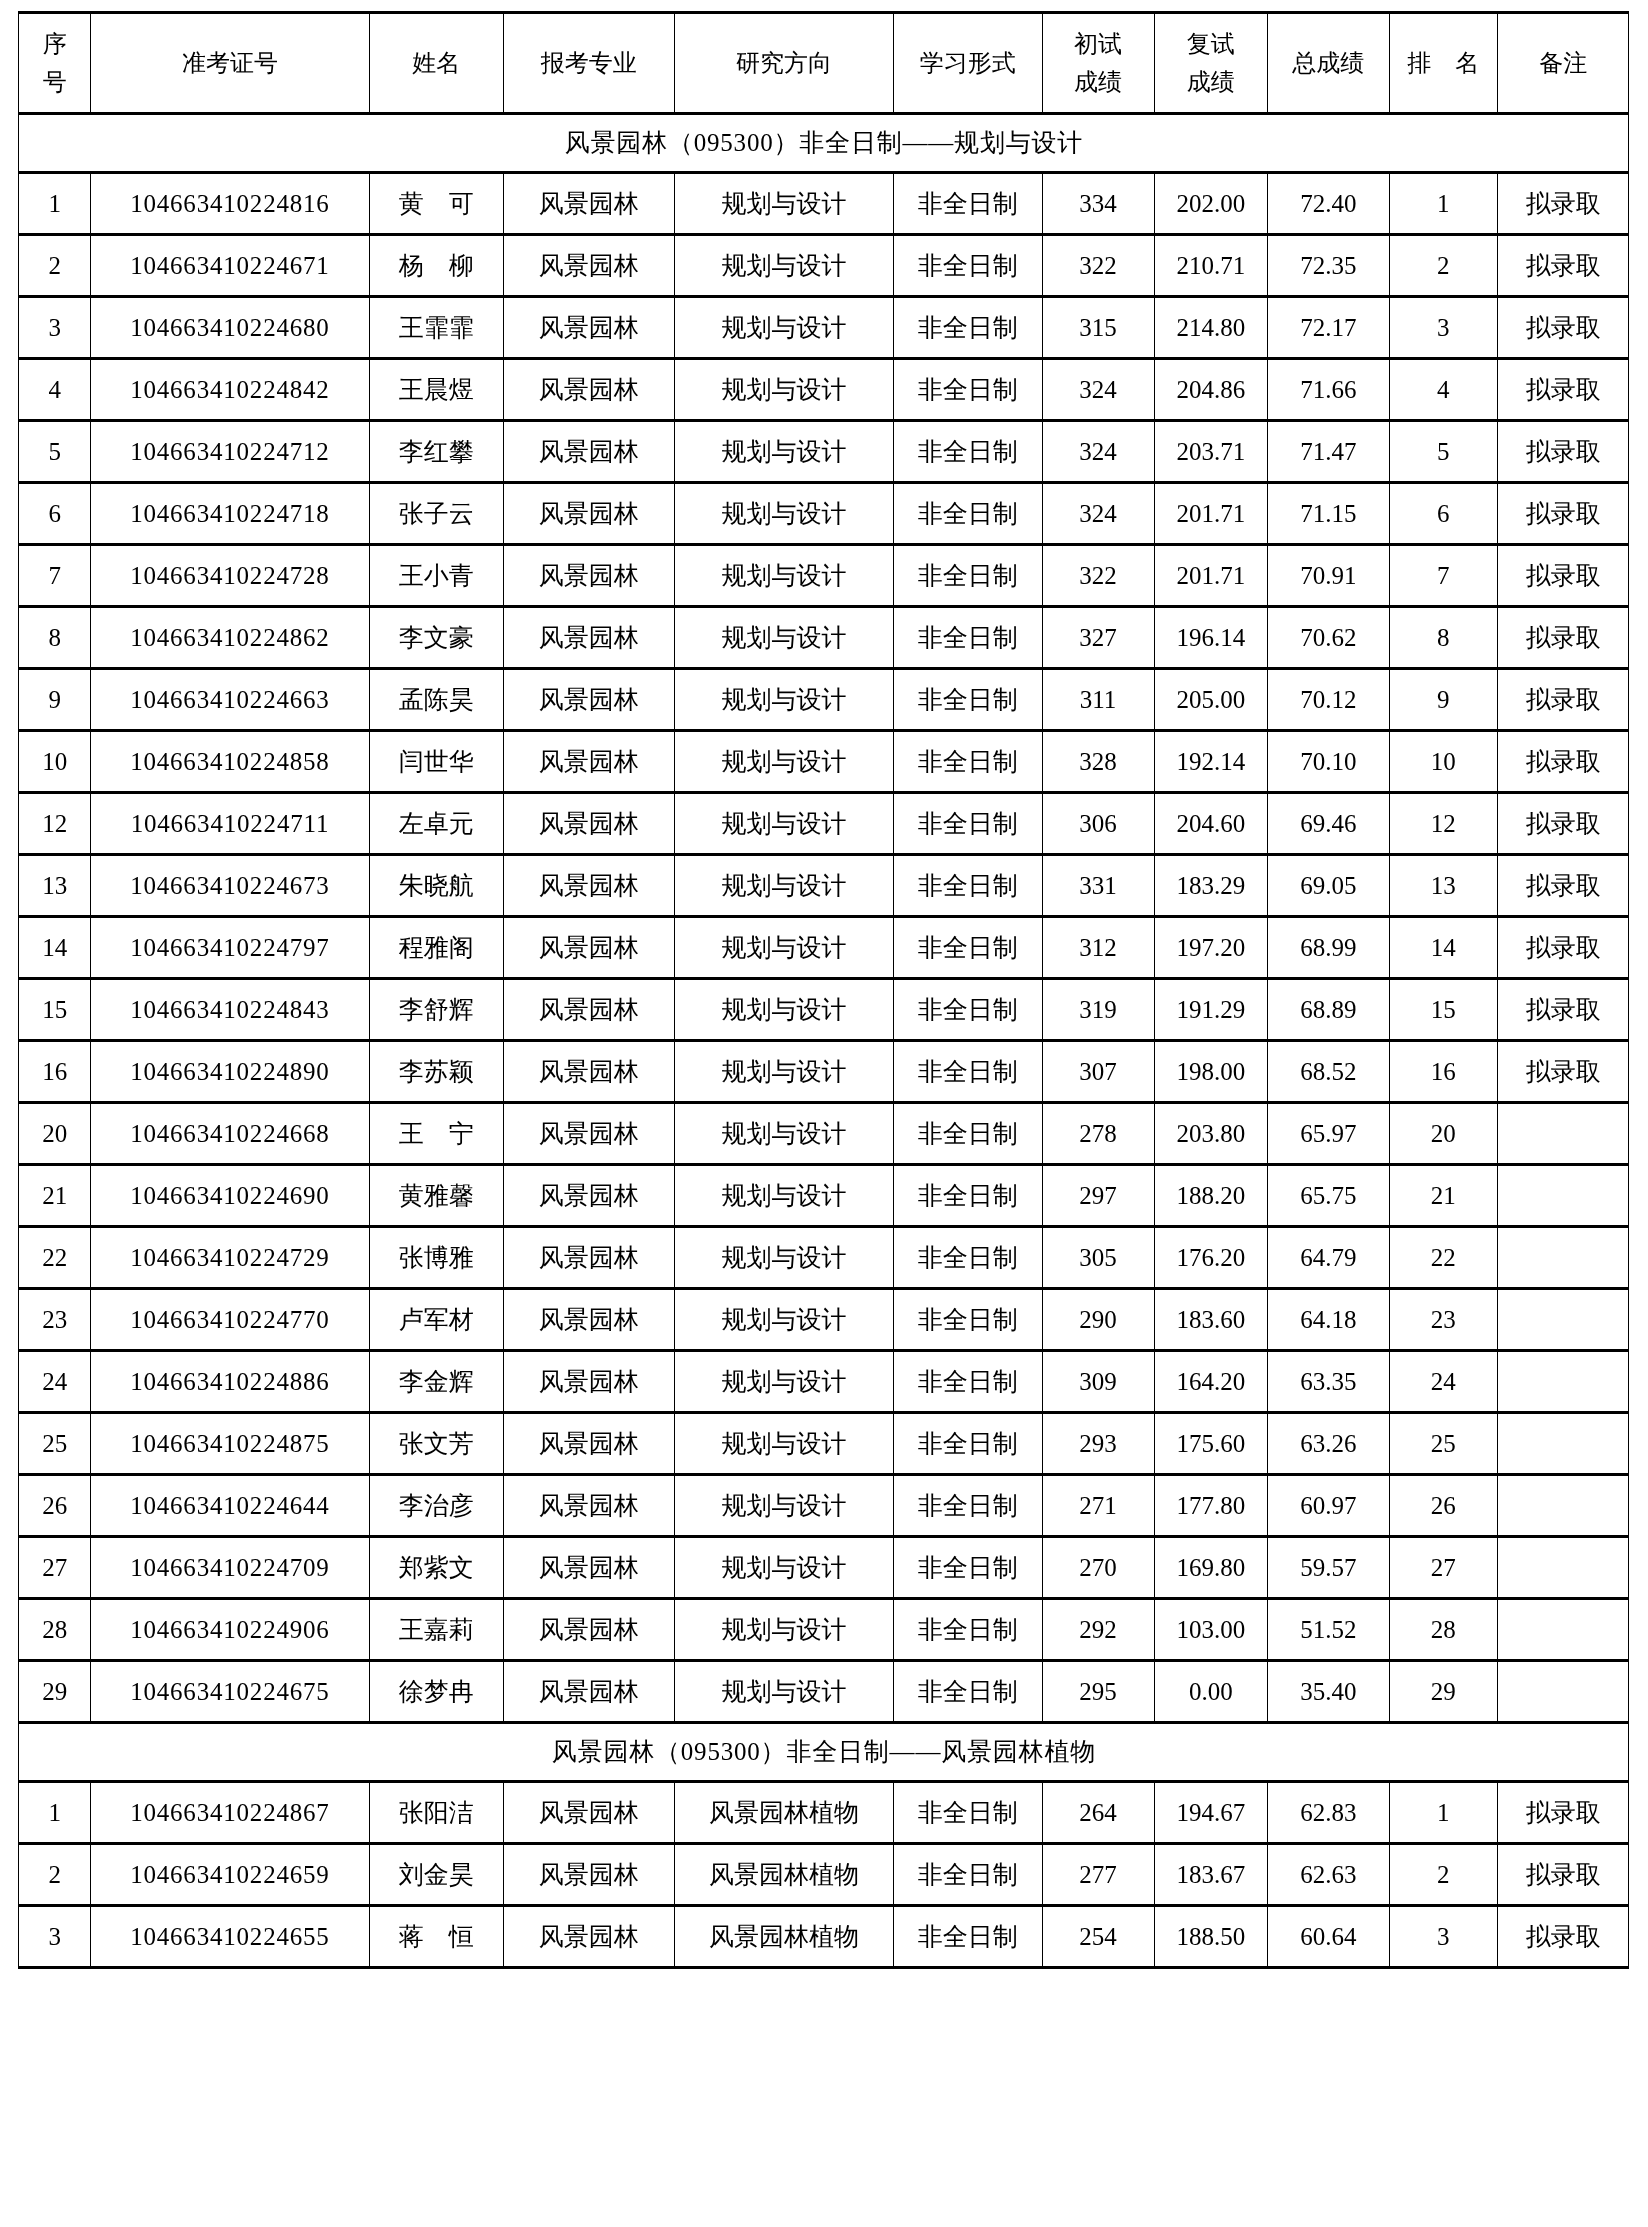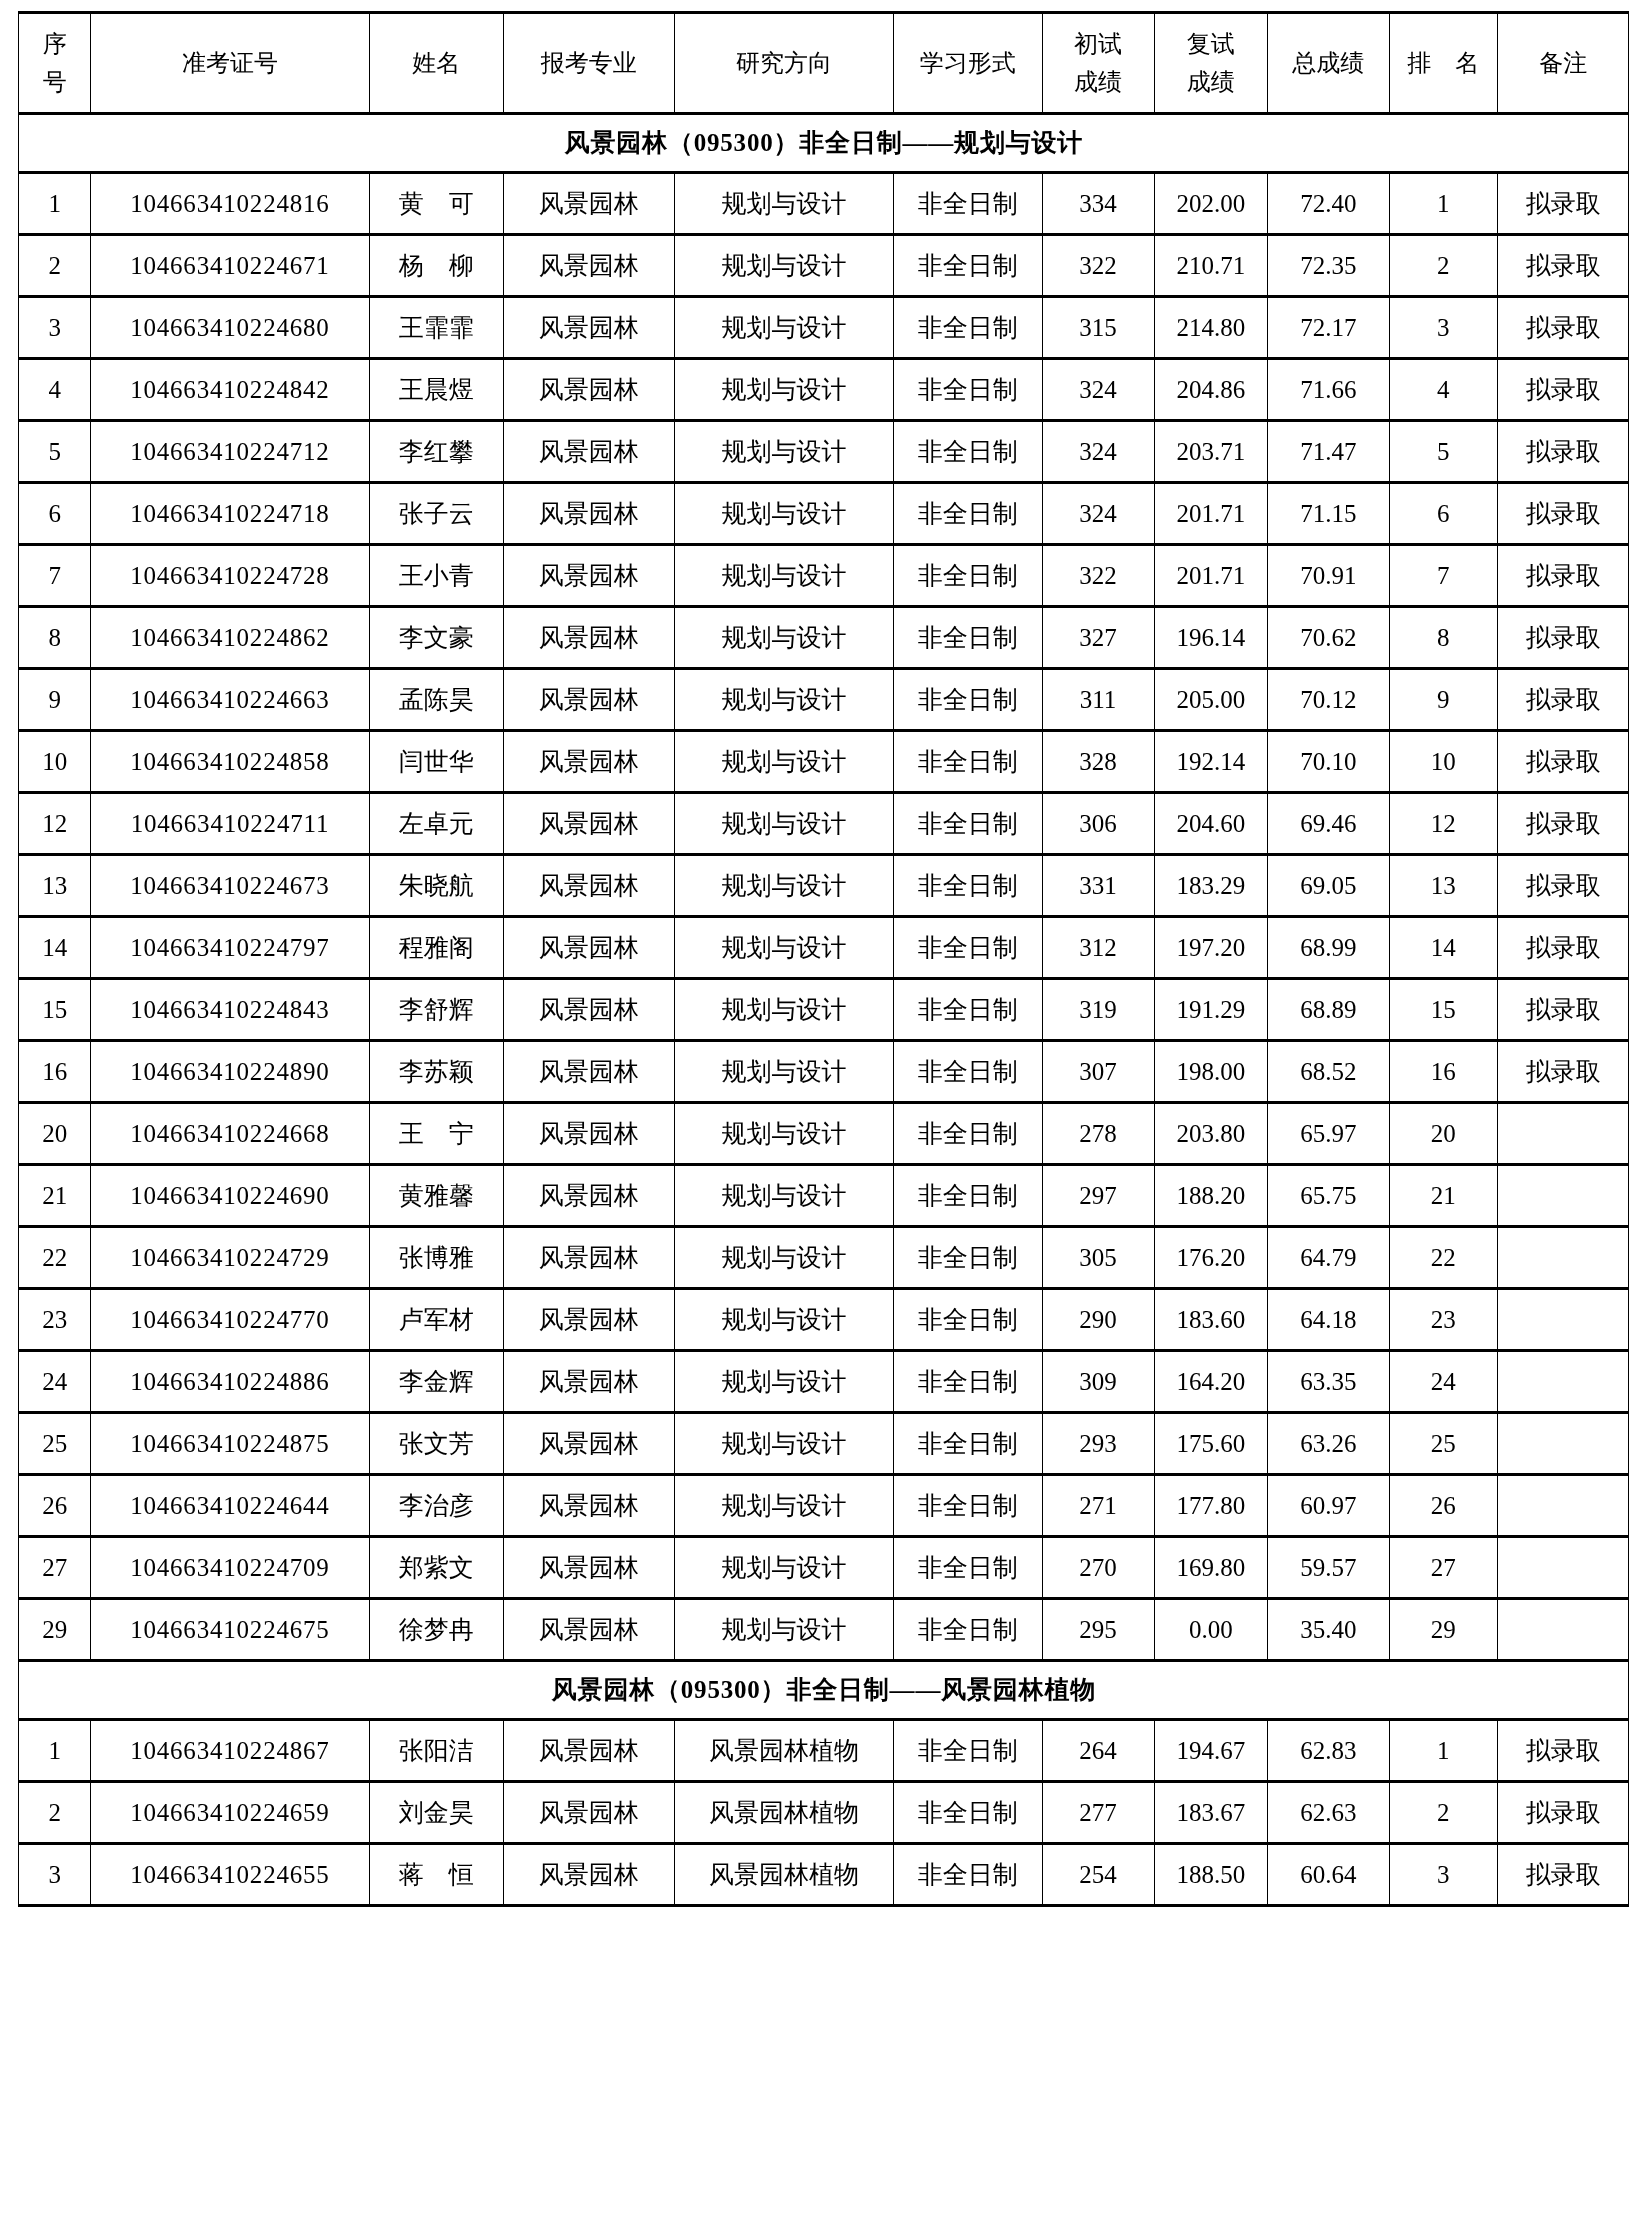"风景园林（095300）非全日制——规划与设计" tr.section-row td { font-weight: bold -> normal }
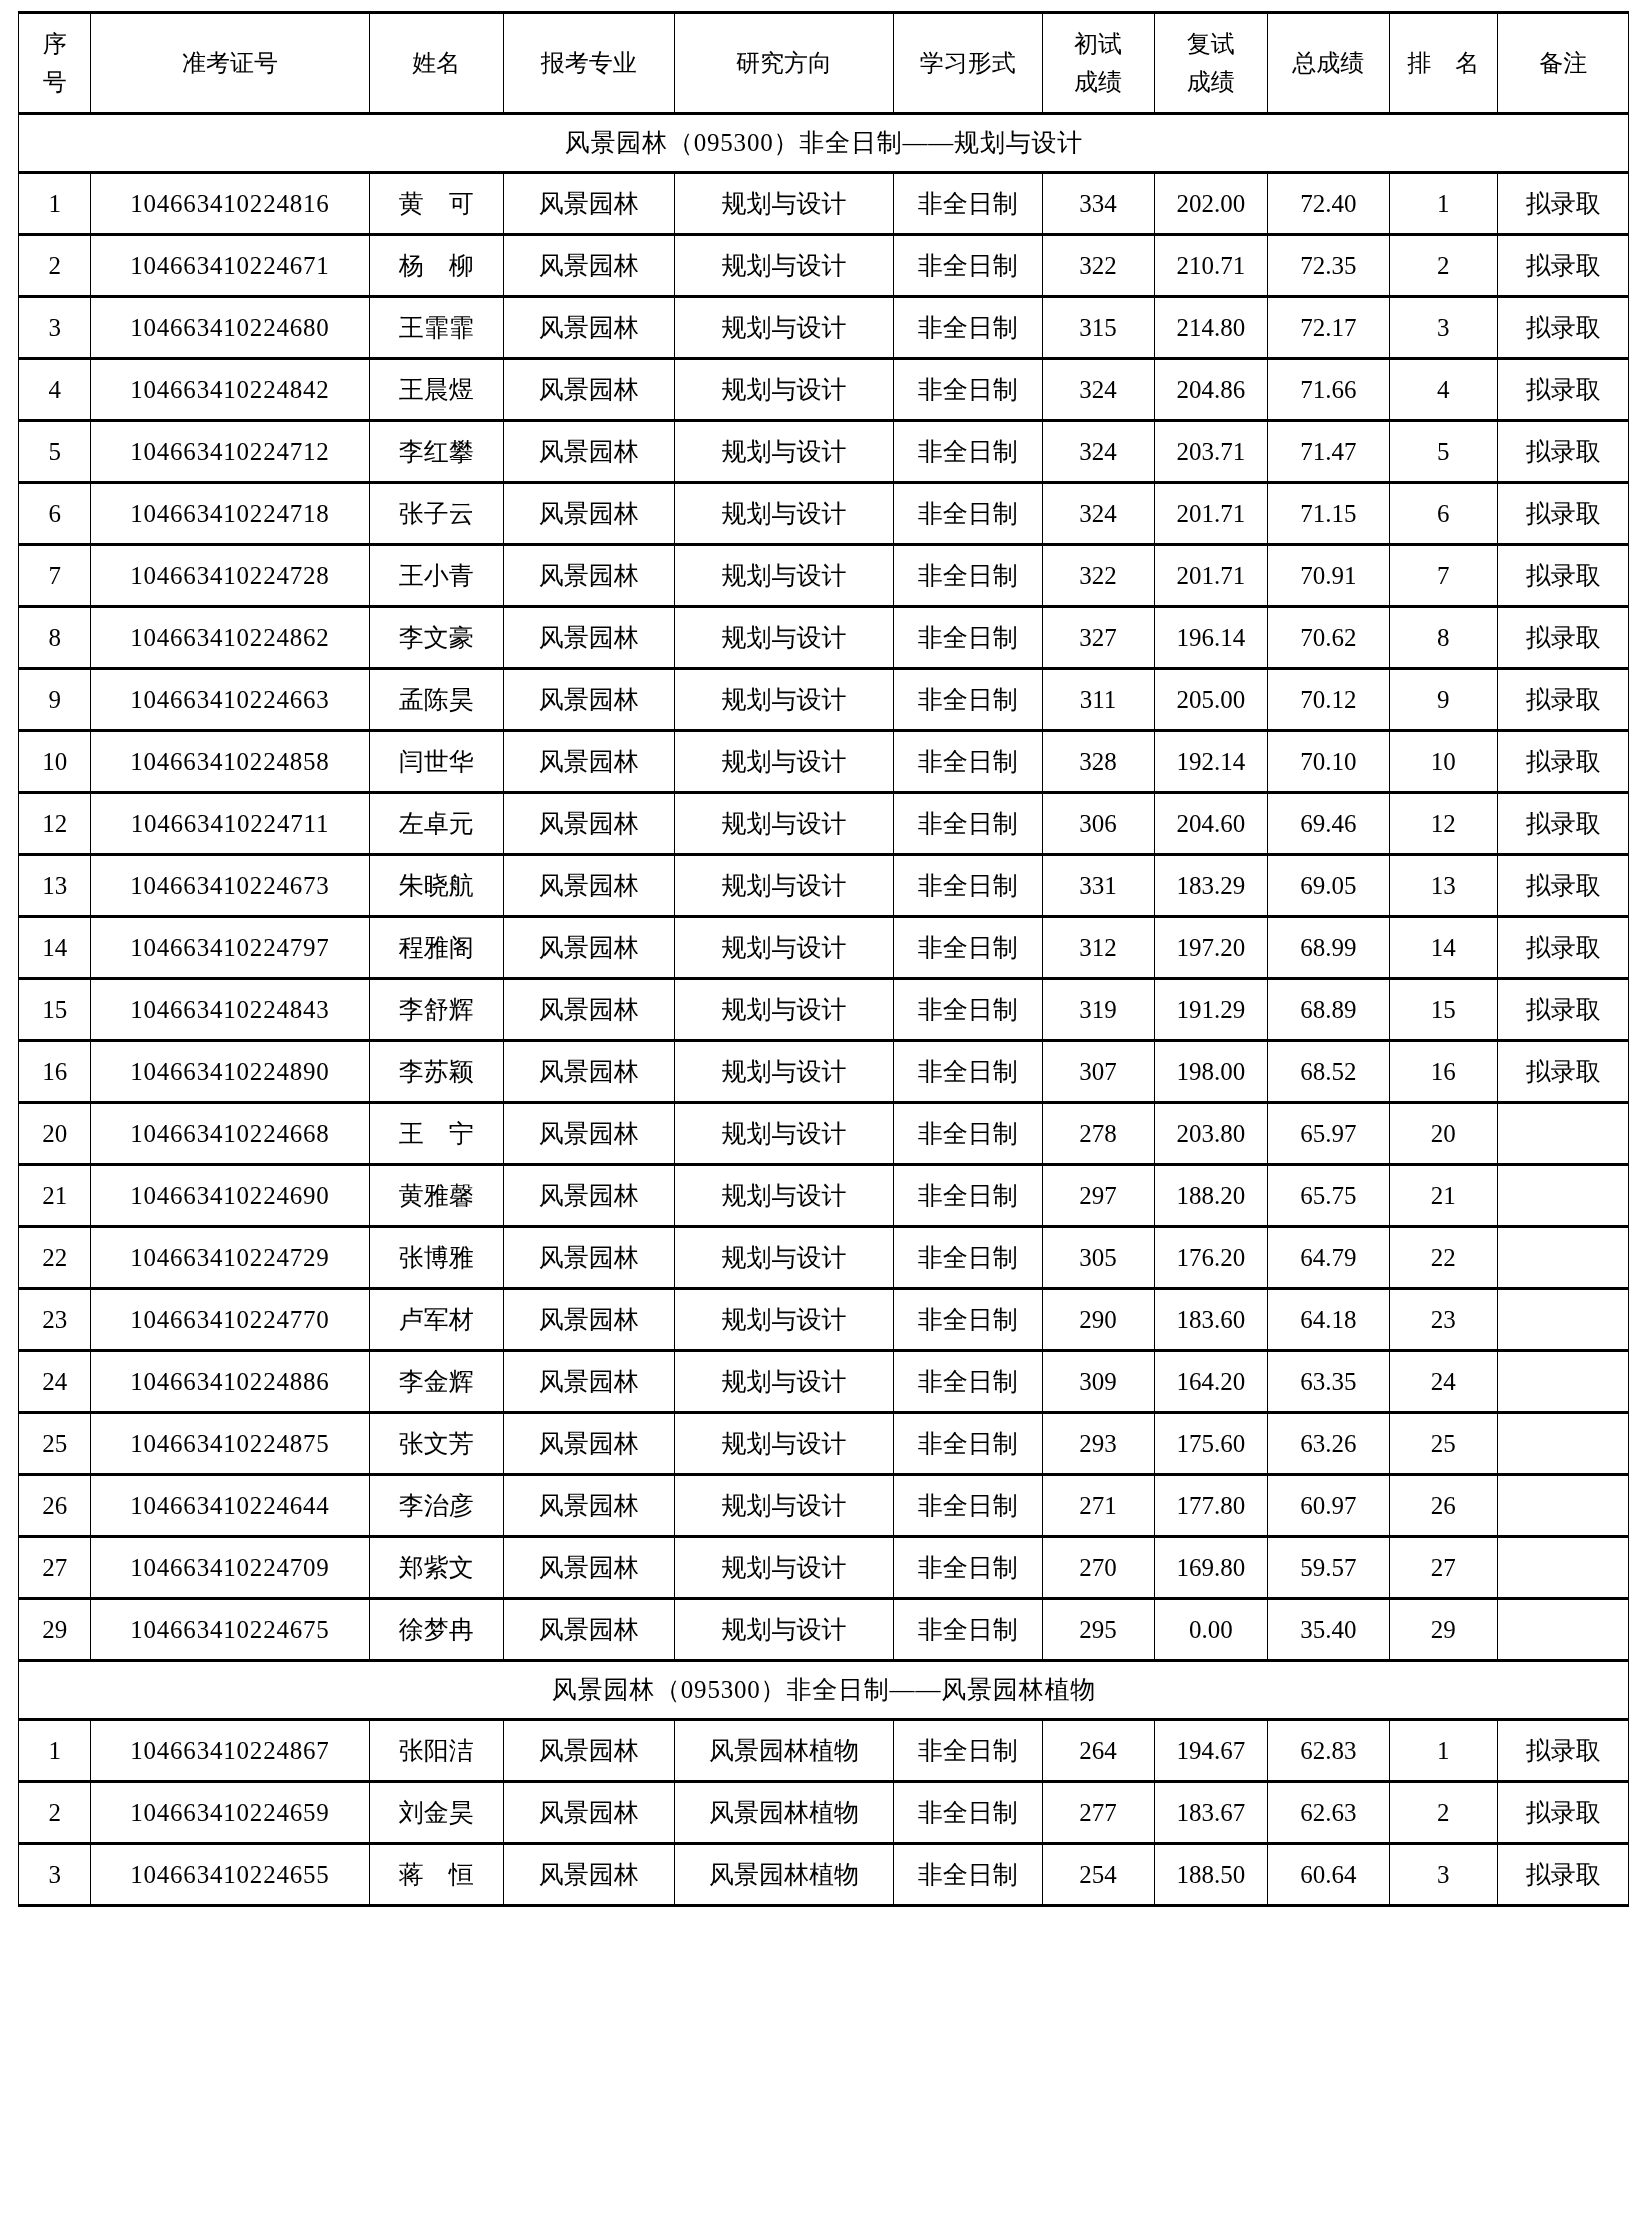"28" tr.data-row { html: none -> <tr> <td>28</td> <td>104663410224906</td> <td>王嘉莉</td> <td>风景园林</td> <td>规划与设计</td> <td>非全日制</td> <td>292</td> <td>103.00</td> <td>51.52</td> <td>28</td> <td></td> </tr> }
